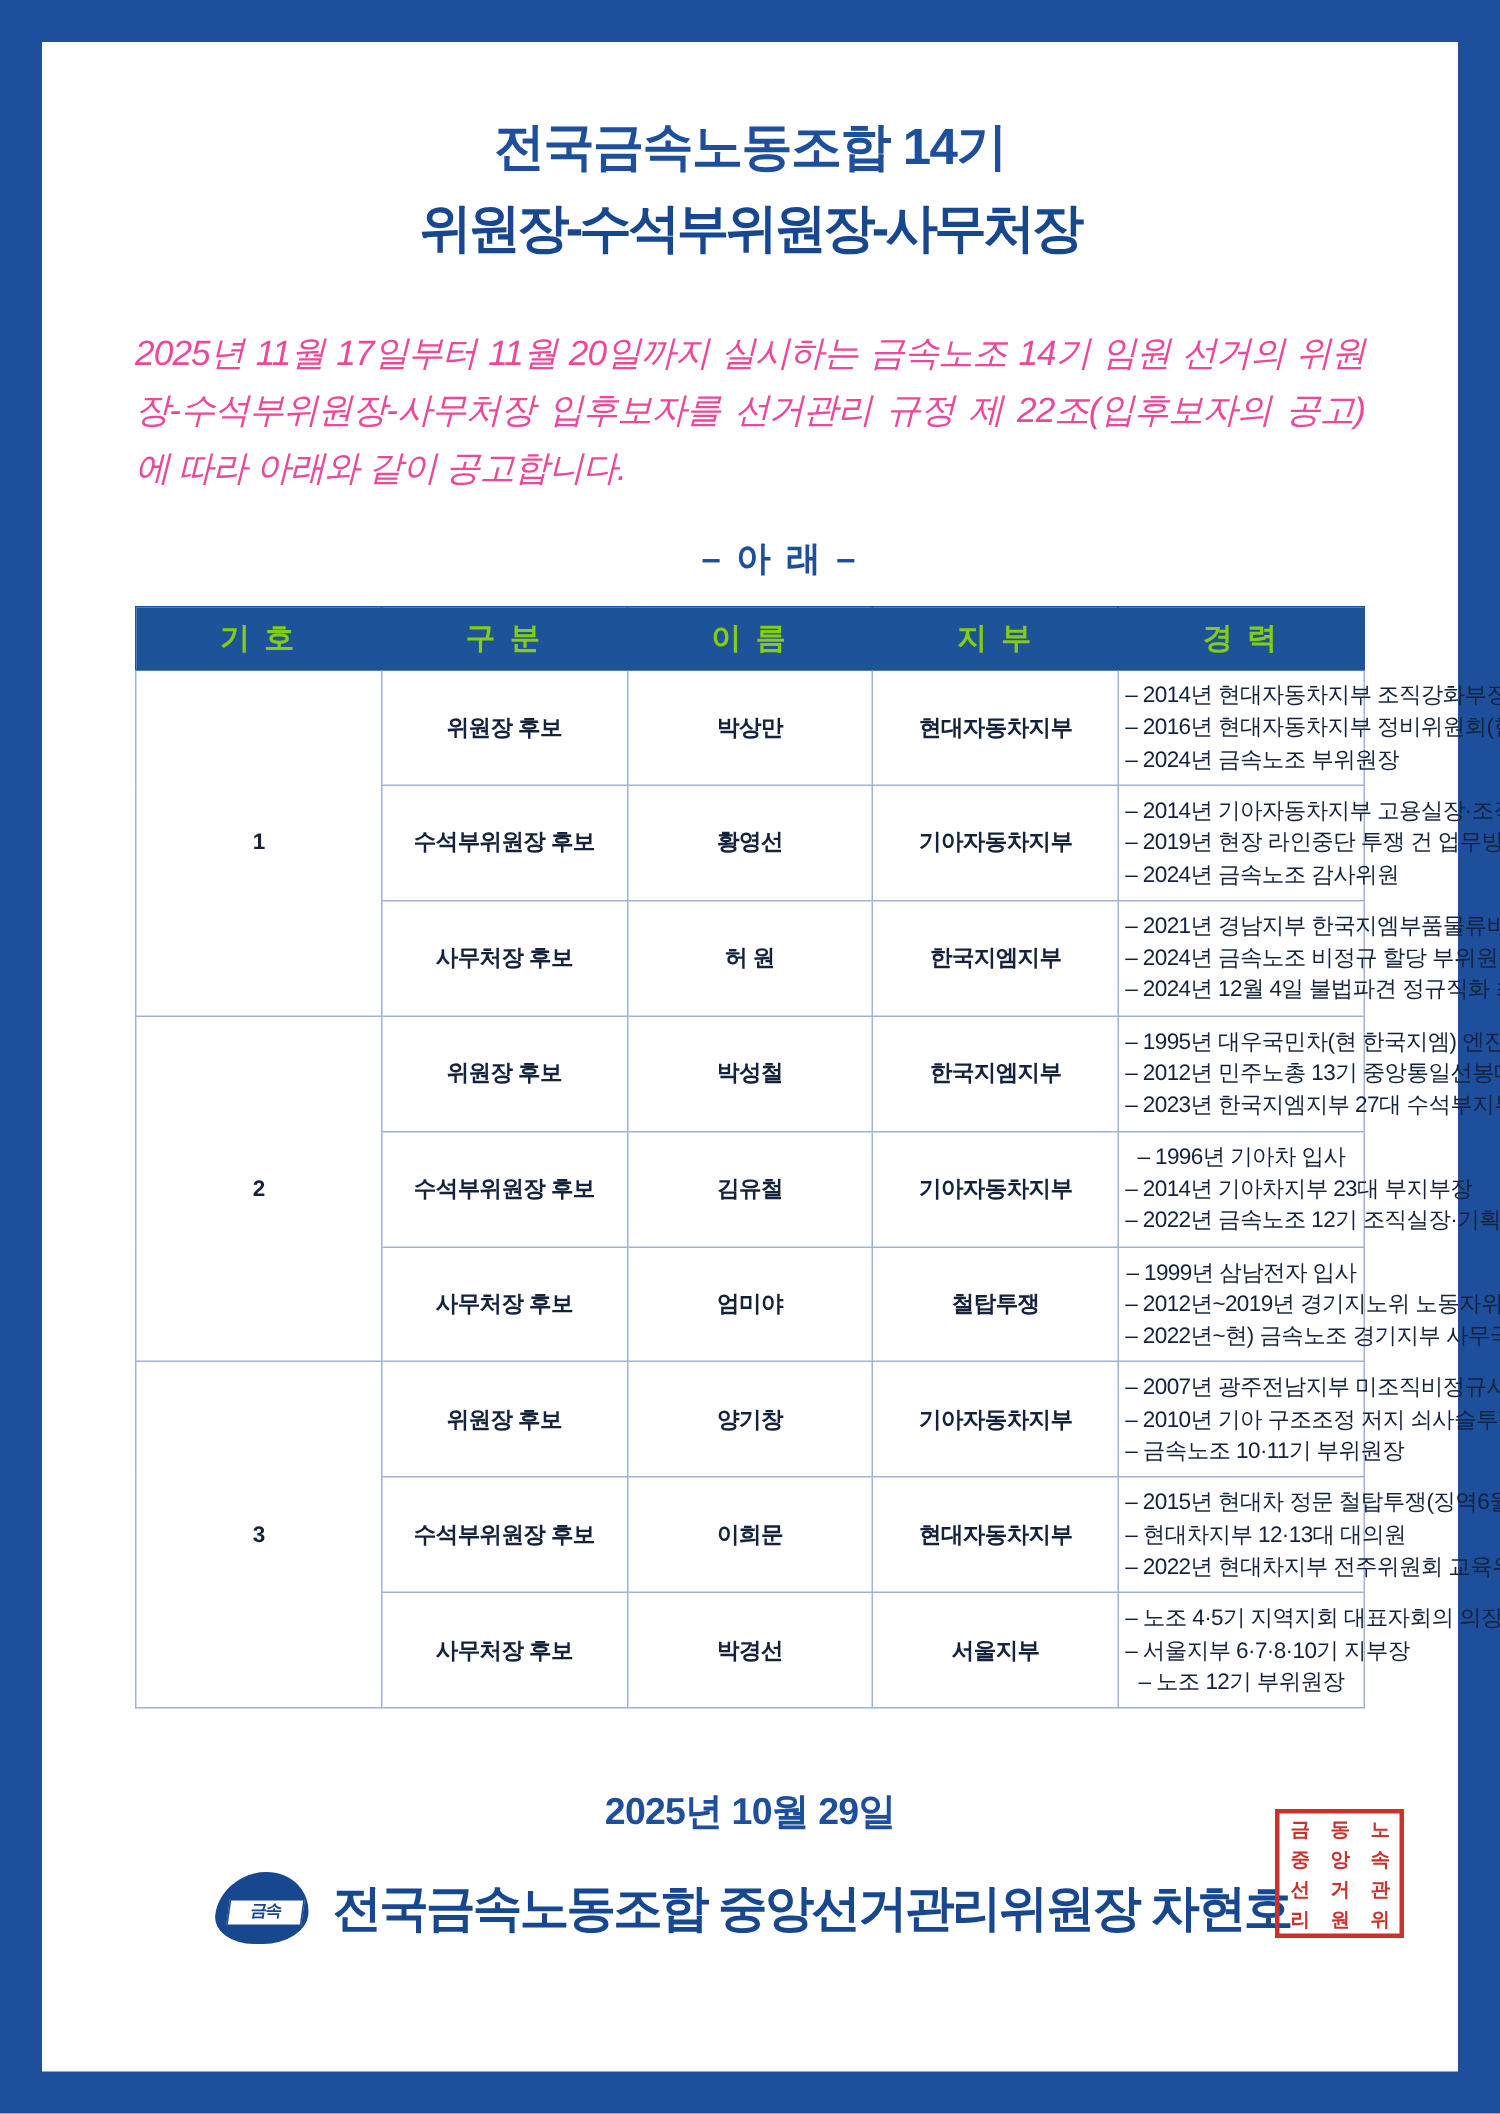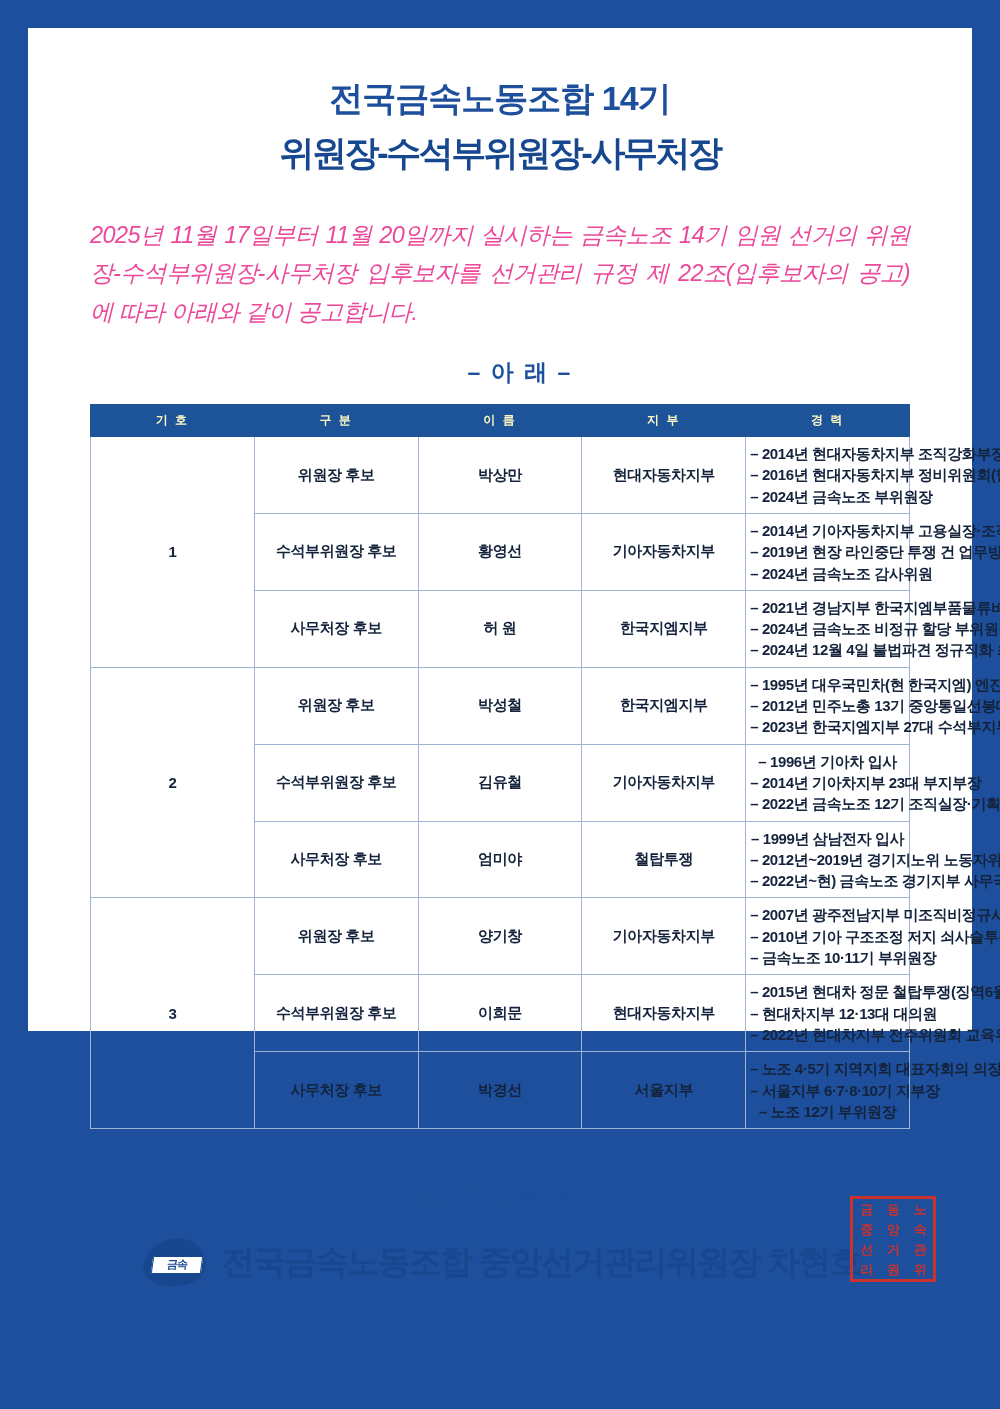"전국금속노동조합 14기" .poster { height: 1003px -> 1353px }
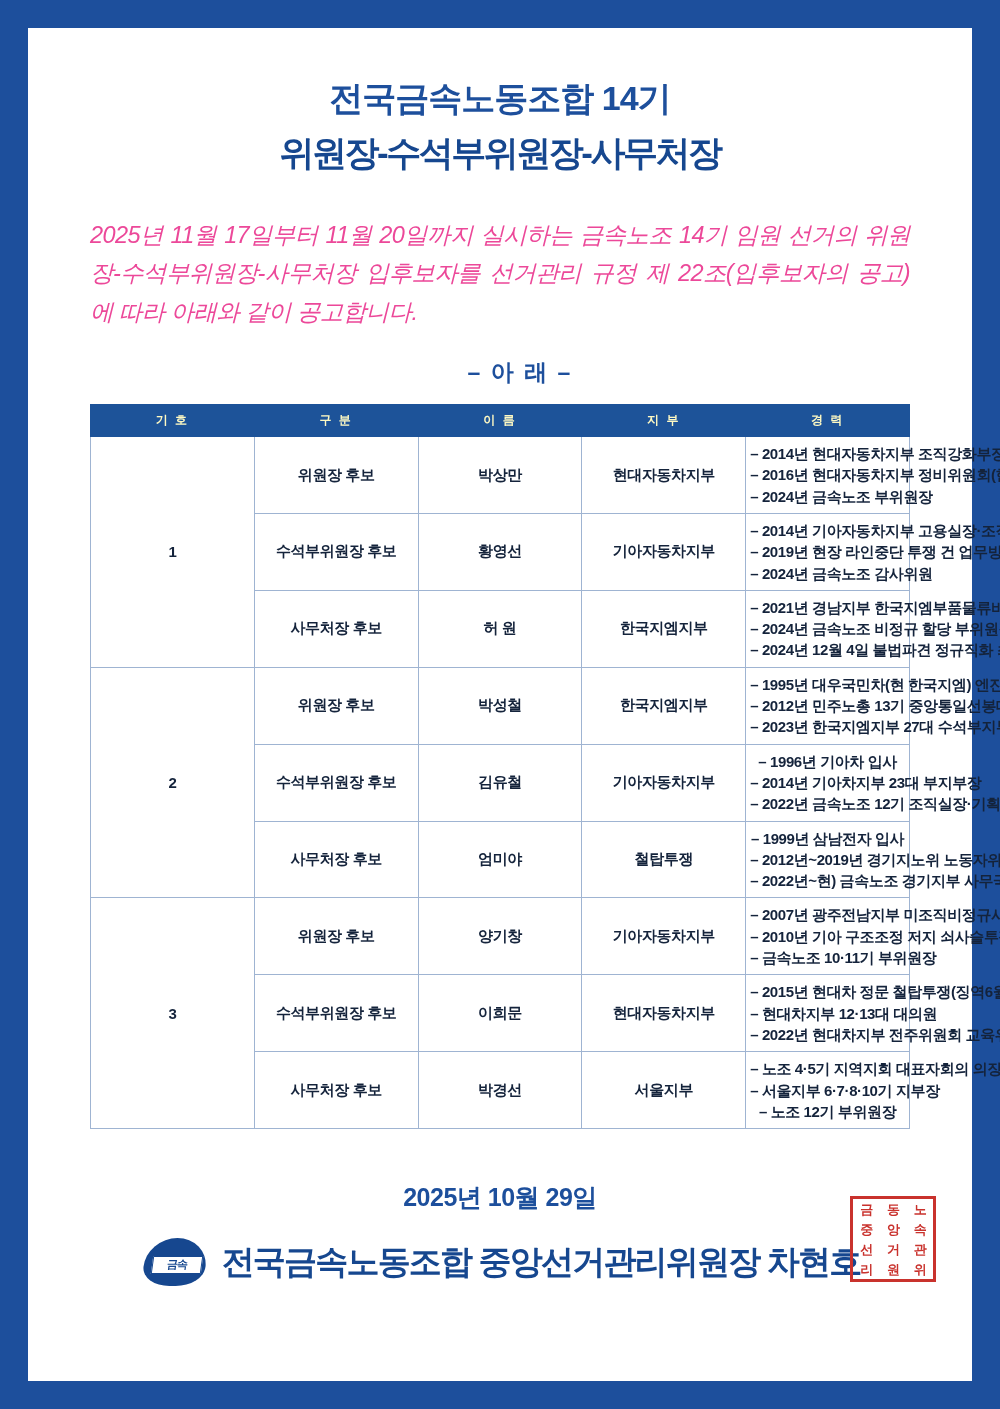"기 호" table.cand th { color: #fef9c3 -> #84cc16; font-size: 12px -> 20px }
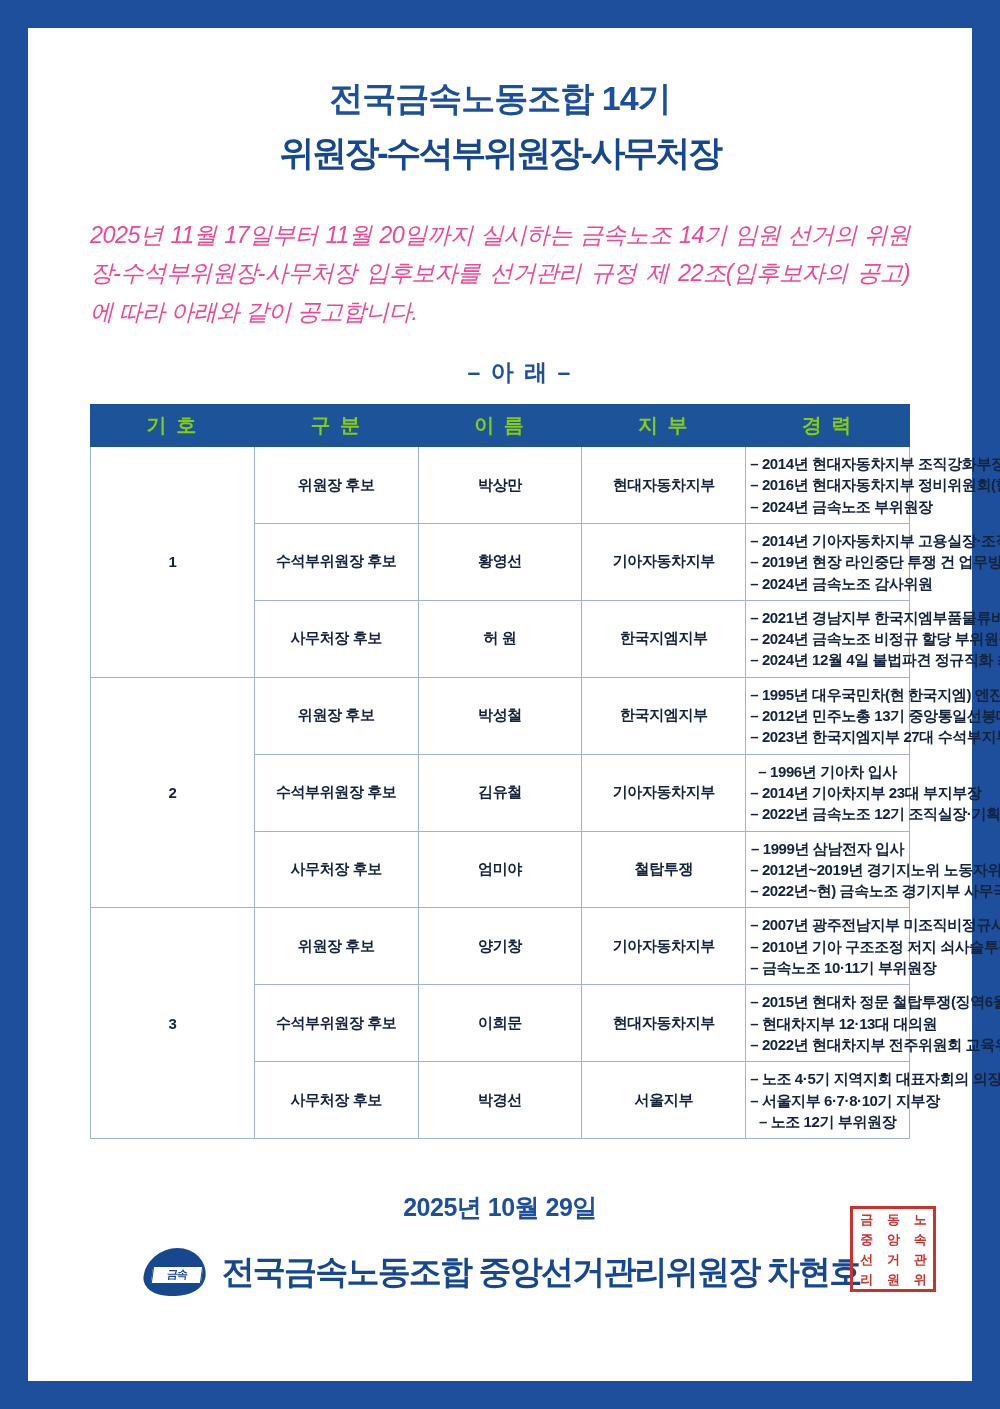"– 2014년 현대자동차지부 조직강화부장" table.cand td { font-weight: bold -> none }
